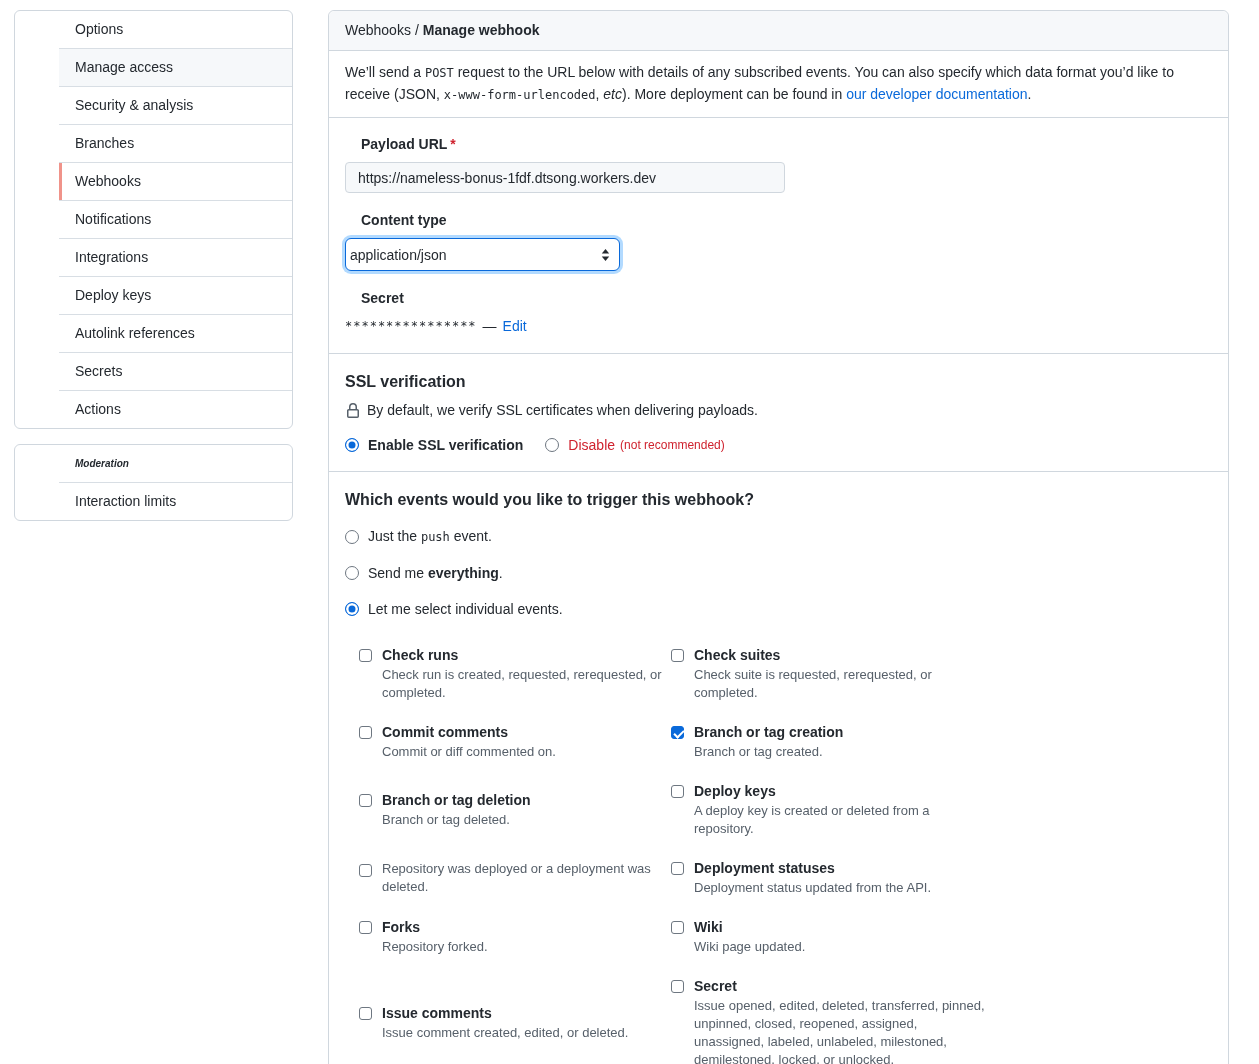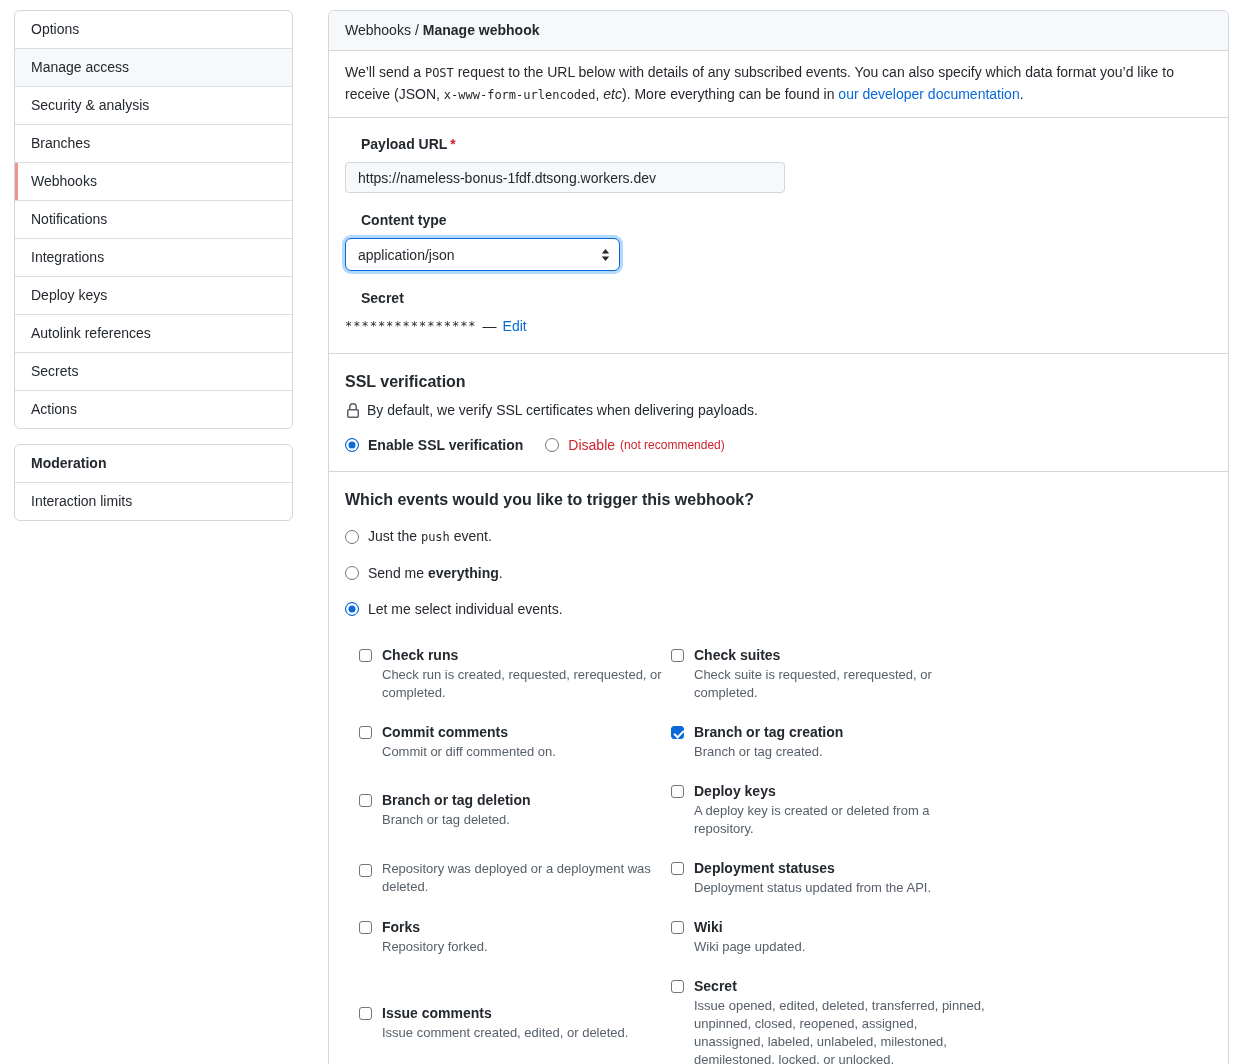"Options" .side-box { padding-left: none -> 44px }
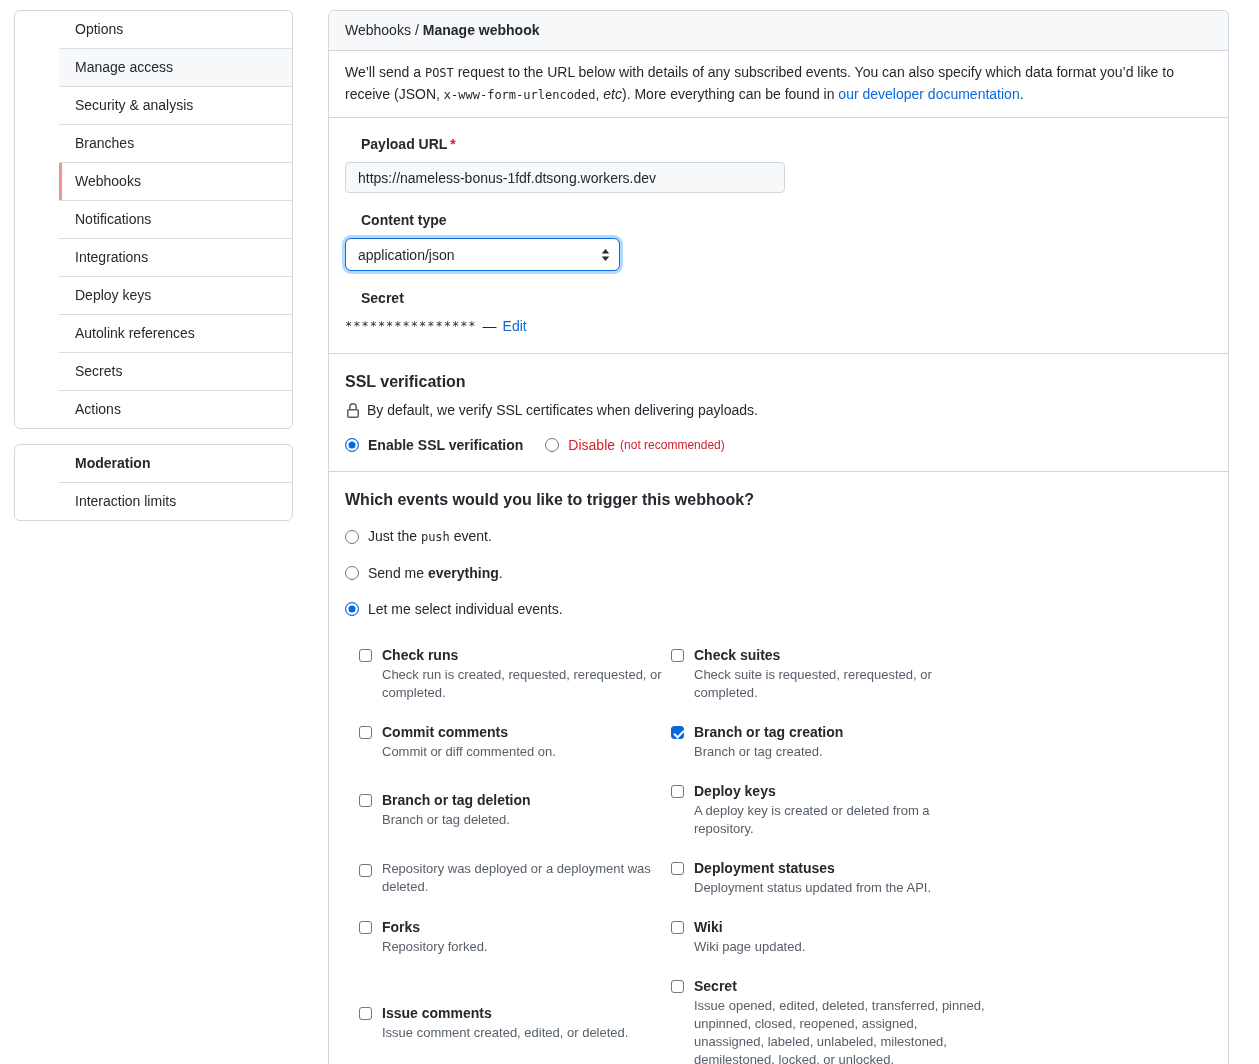"). More everything can be" span { text: everything -> deployment }
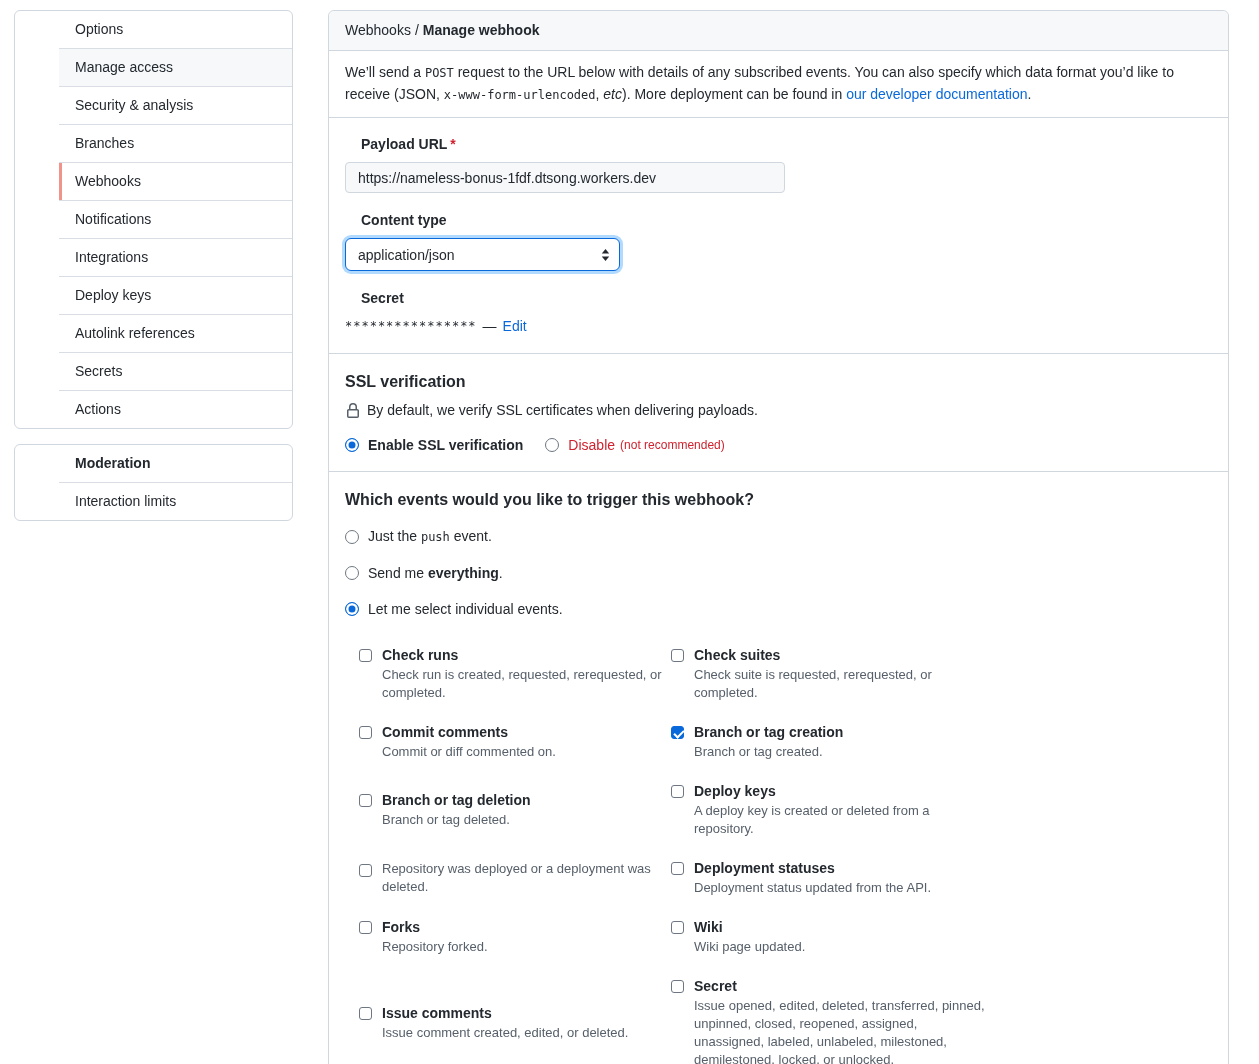"application/json" .ct-select { padding: 5px 28px 5px 12px -> 5px 28px 5px 4px }
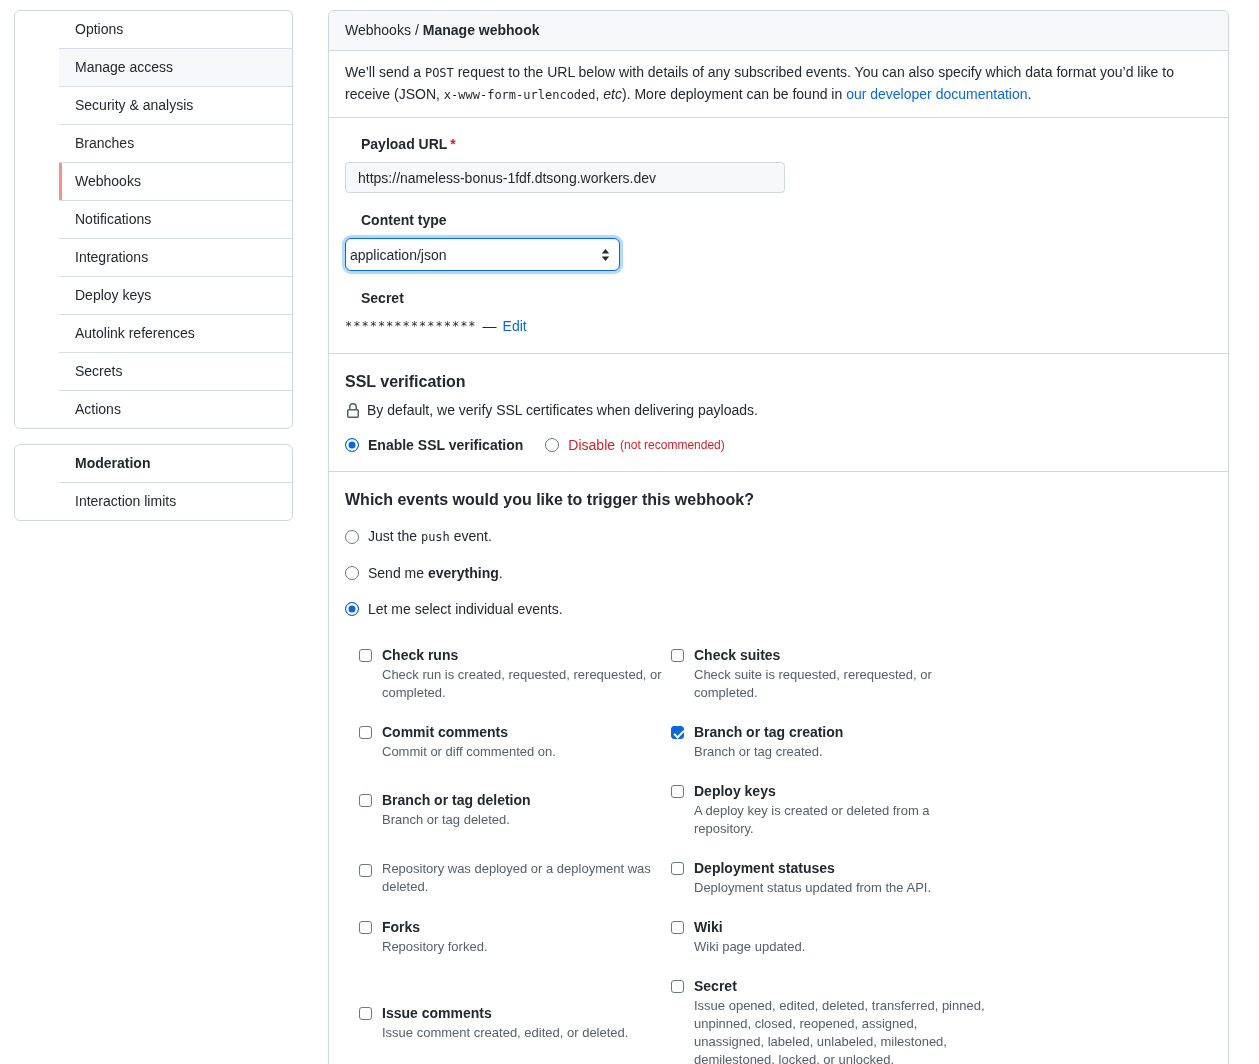"Moderation" .side-header { font-size: 14px -> 10px; font-style: none -> italic }
